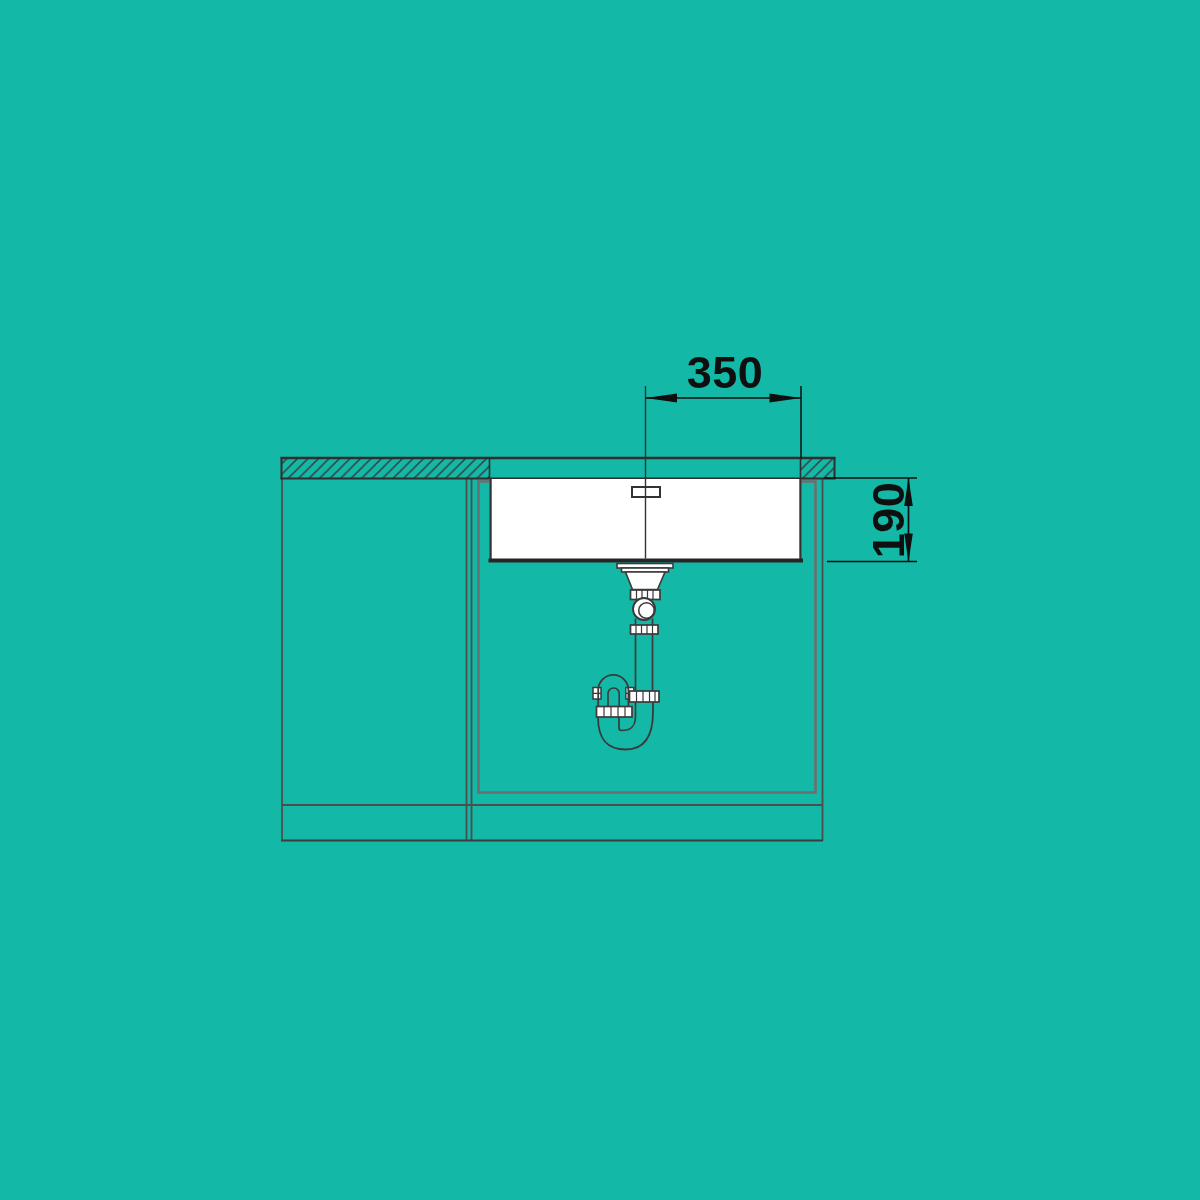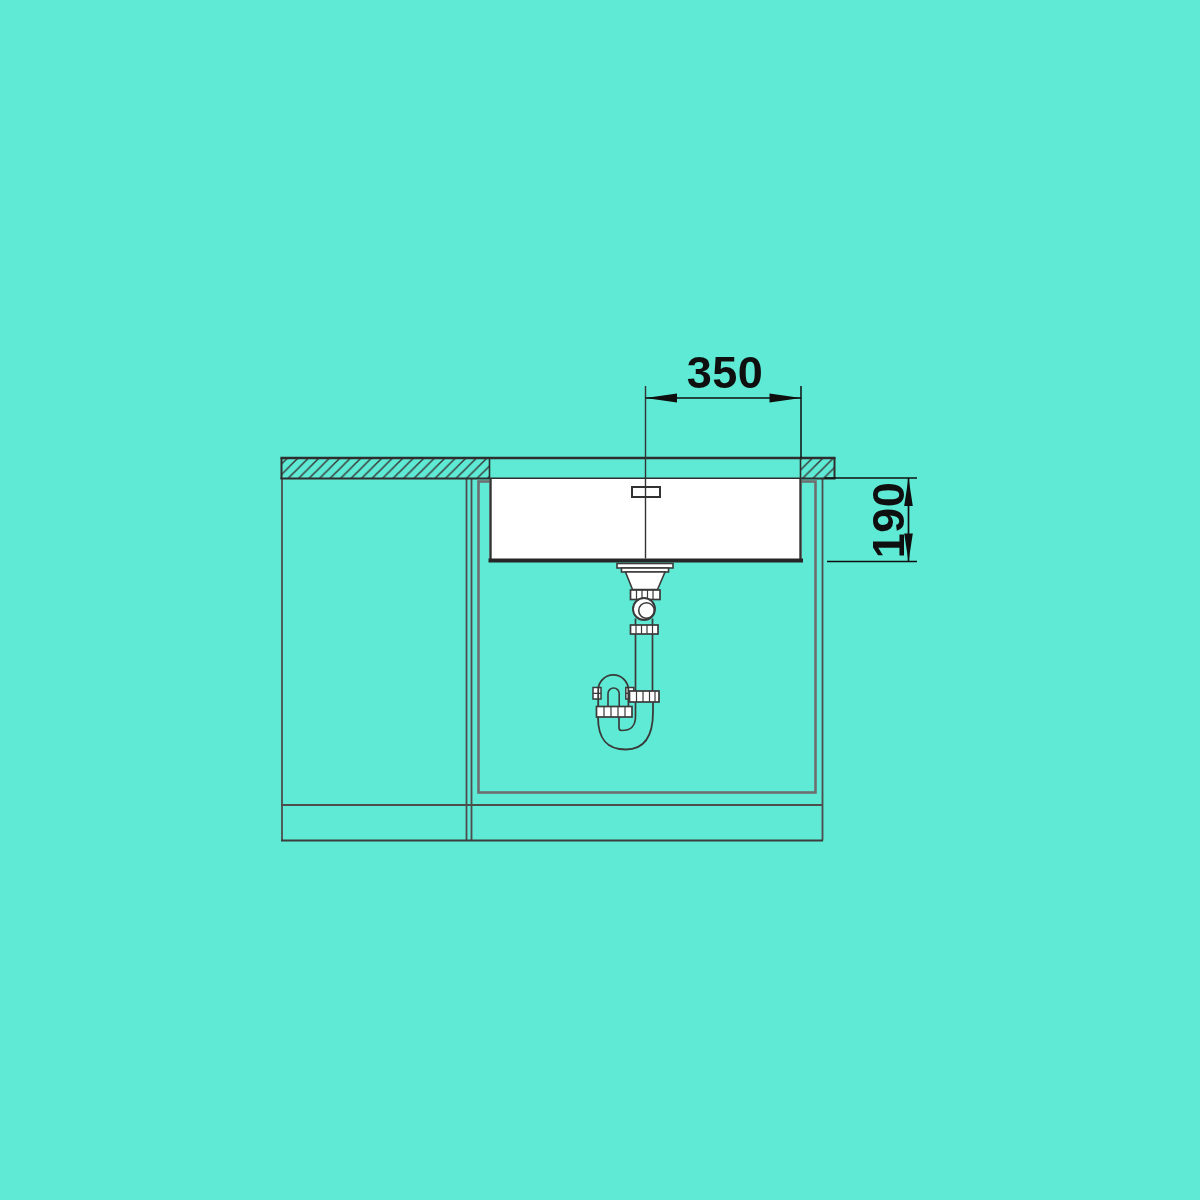"350" .stage { background: #5eead4 -> #14b8a6 }
